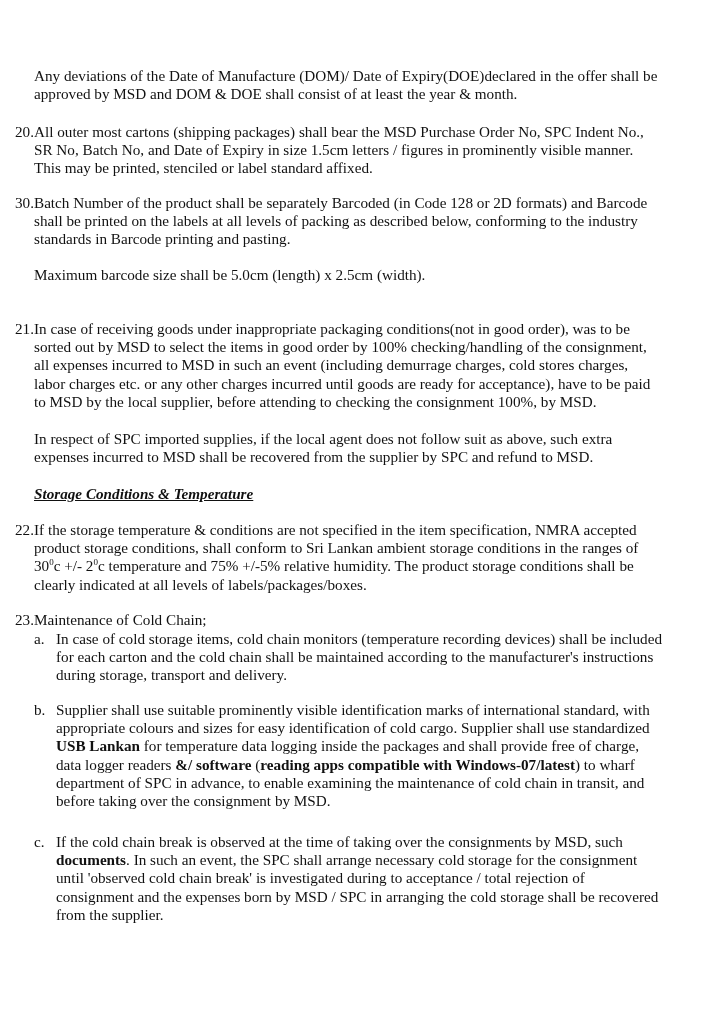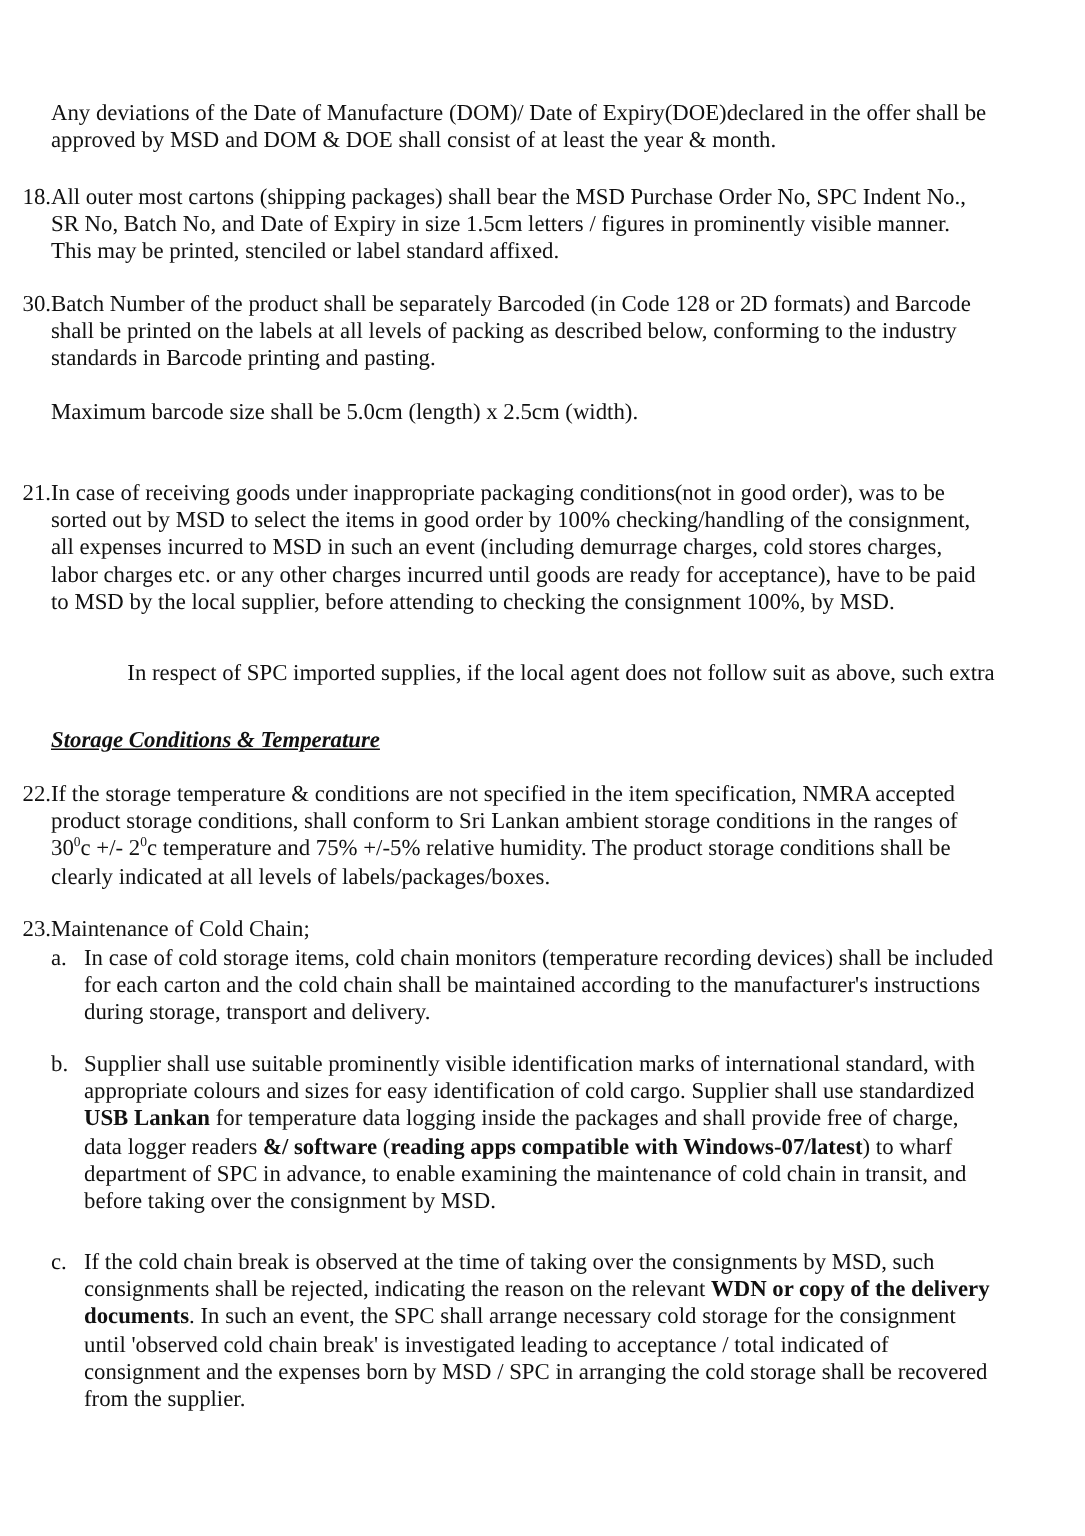"18." span.num { text: 18 -> 20 }
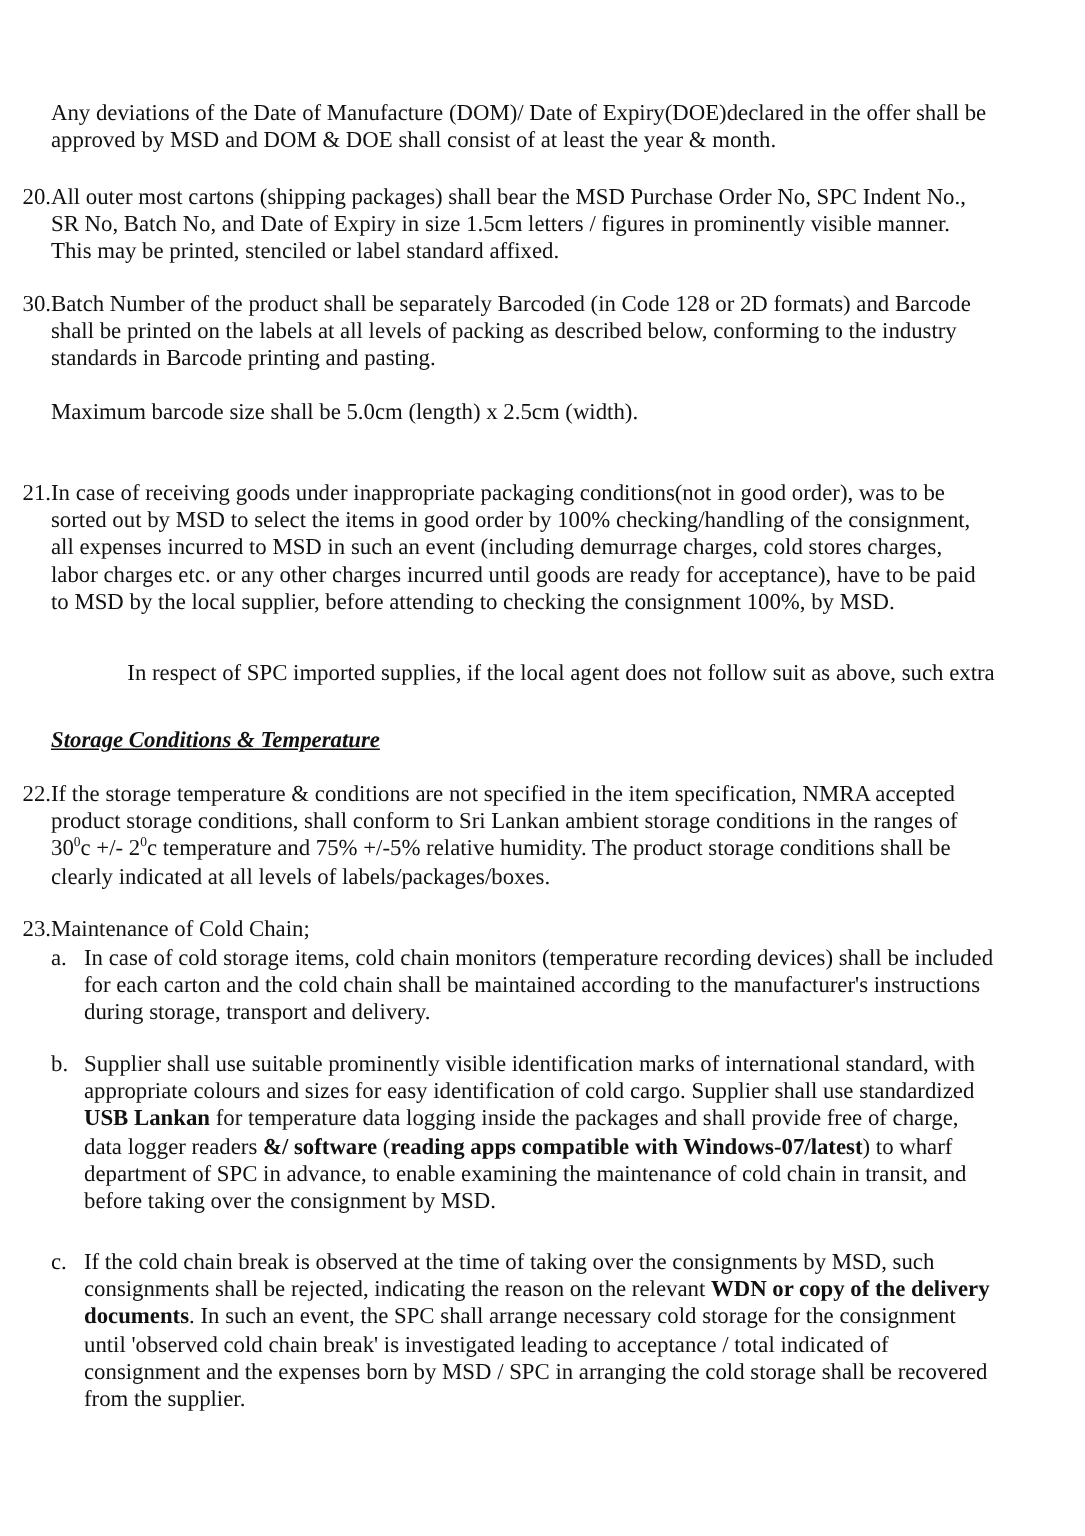"In respect of SPC imported" div.blk { text-align: center -> none; top: 440px -> 430px }
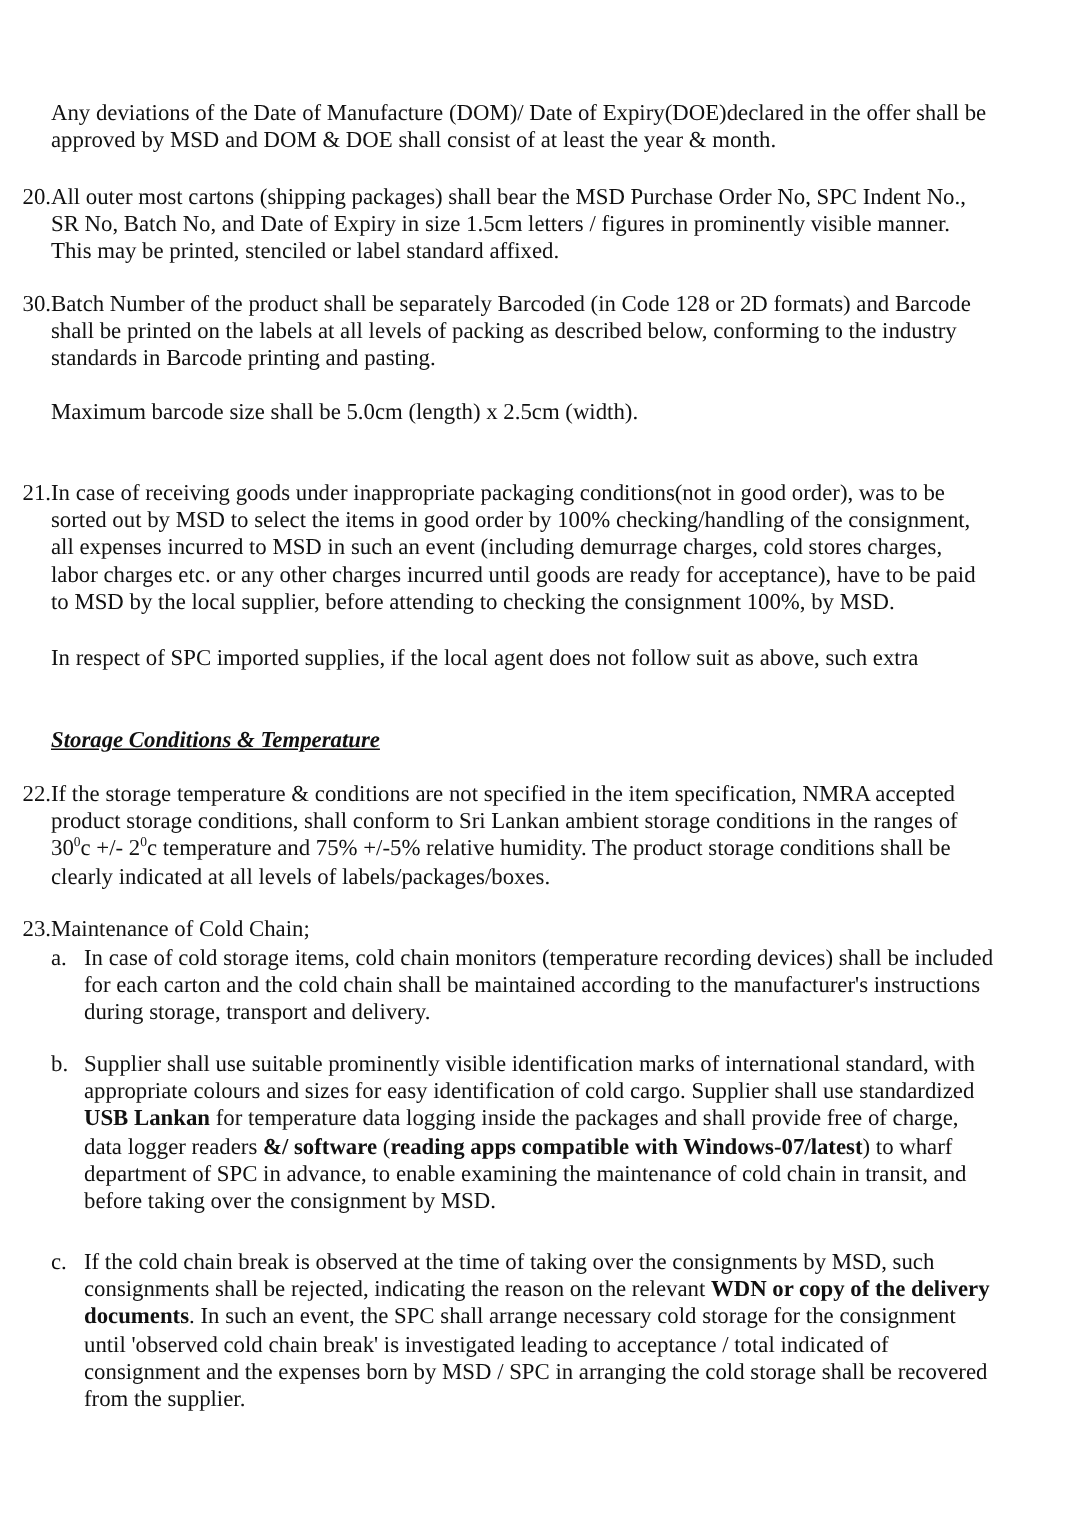"expenses incurred to MSD shall" span.line { html: none -> <span>expenses incurred to MSD shall be recovered from the supplier by SPC and refund to MSD.</span> }
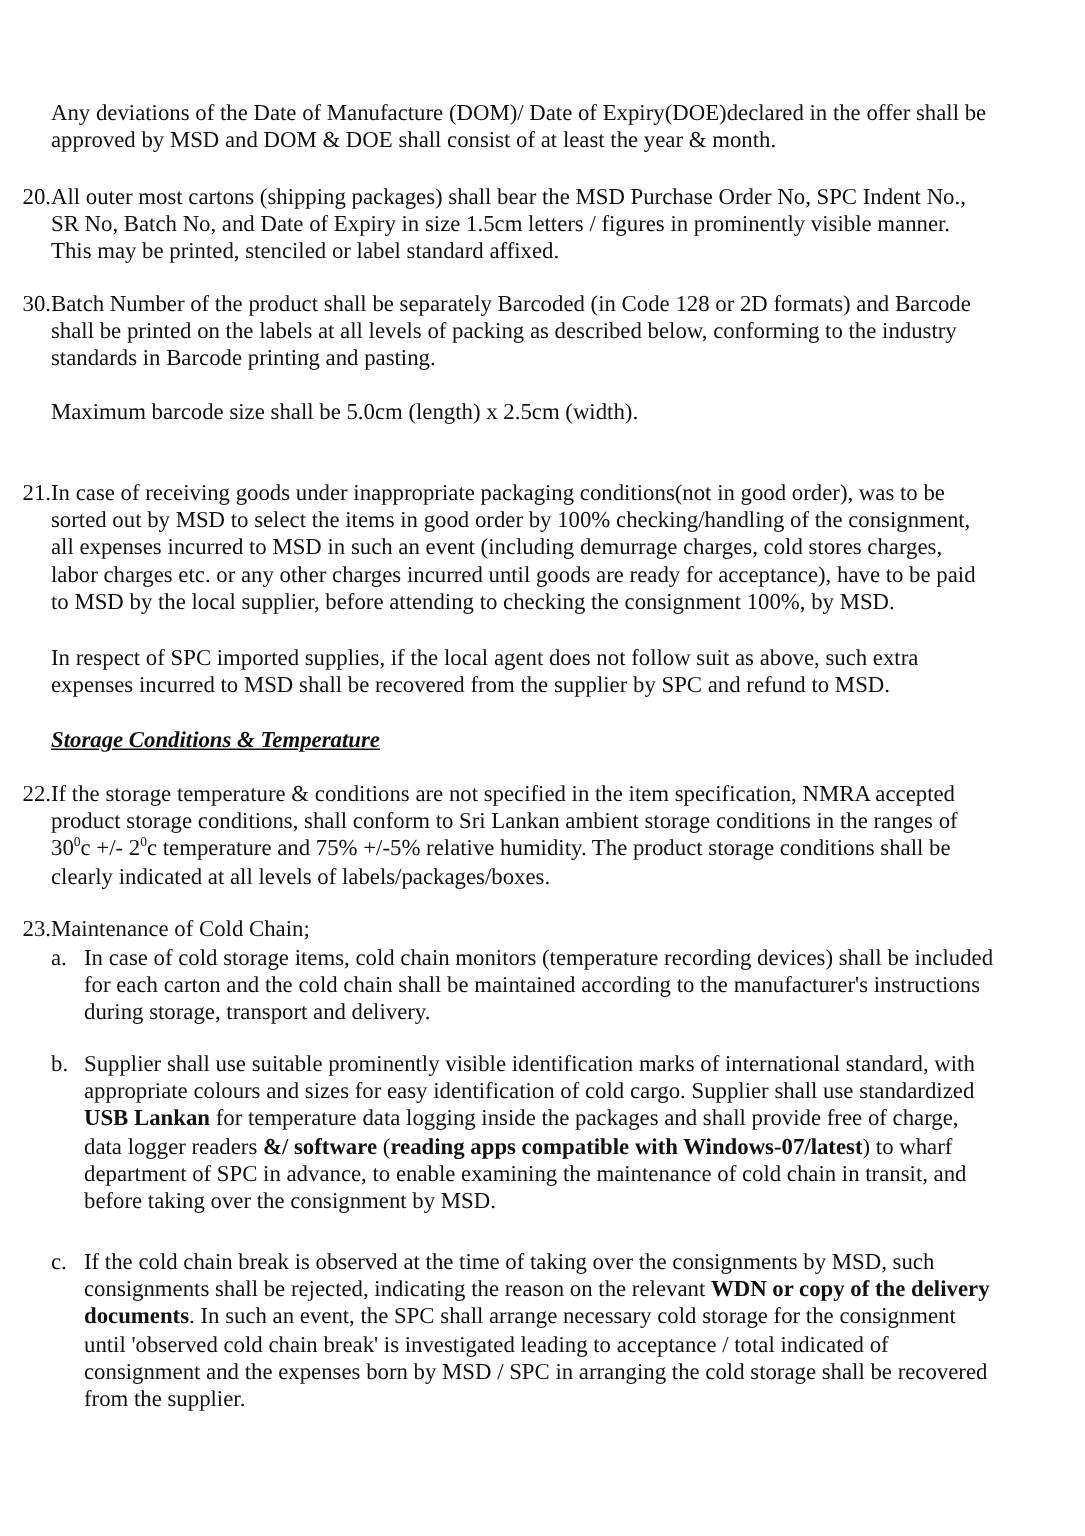"consignments shall be rejected," span.line { html: <span><span>consignments shall be rejected, indicating the reason on the relevant </span><b>WDN or copy of the delivery</b></span> -> none }
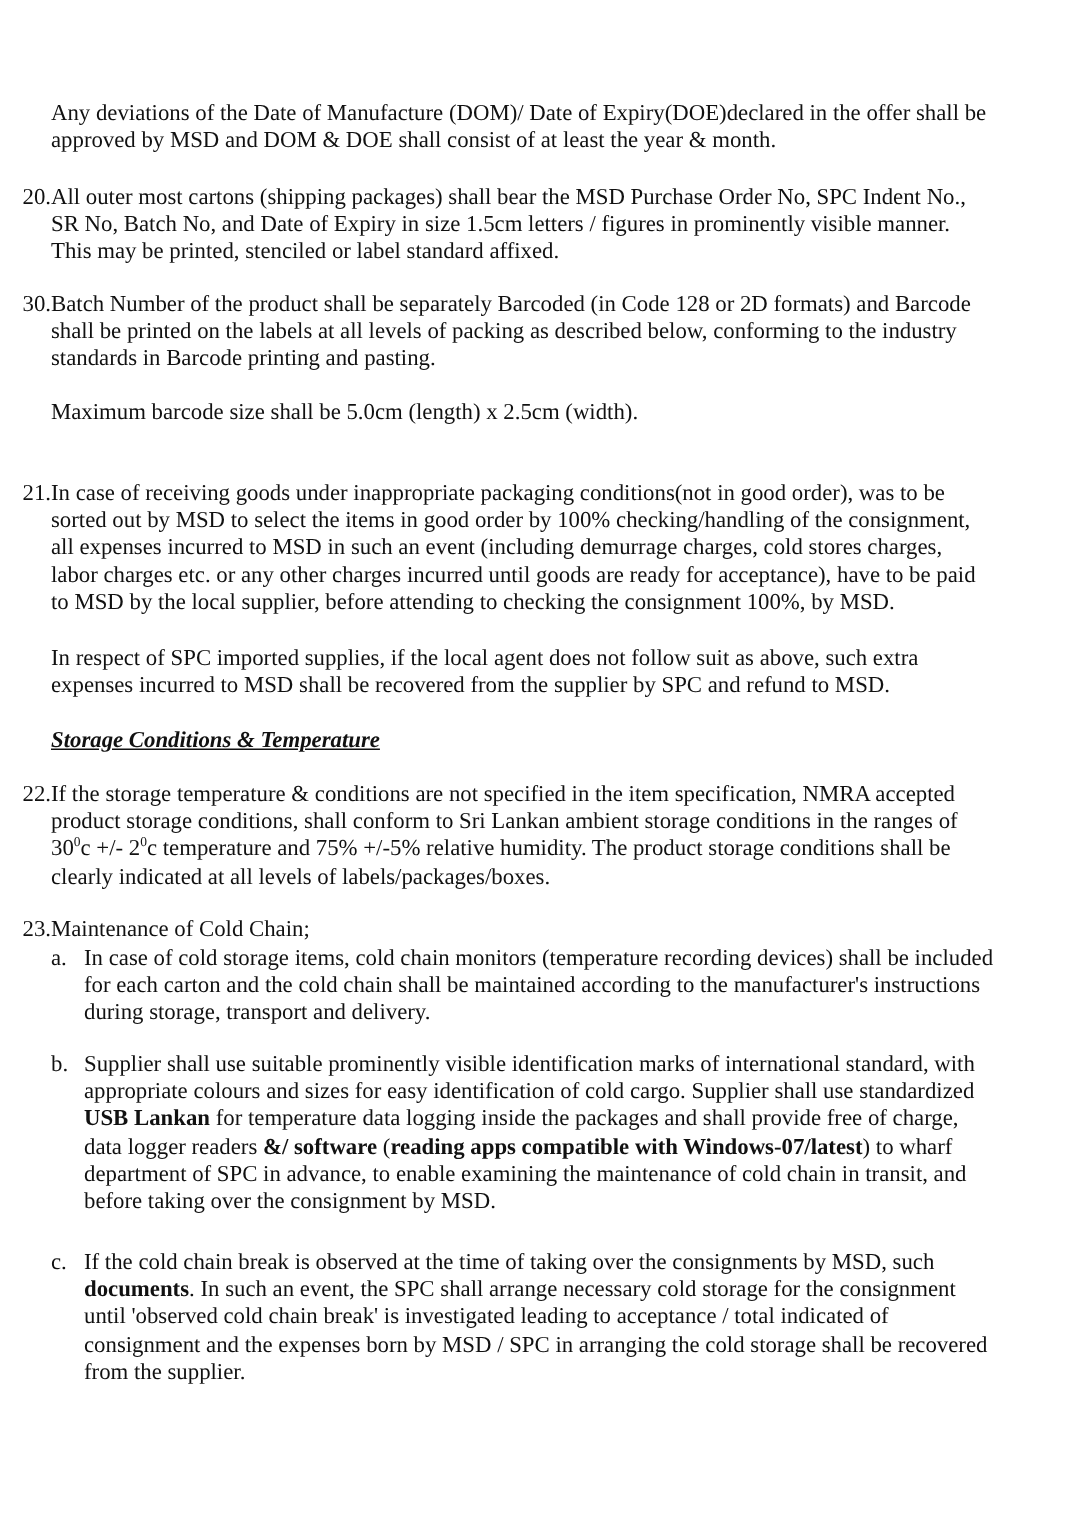"until 'observed cold chain break'" span.line { text: leading to acceptance / total indicated -> during to acceptance / total rejection }
